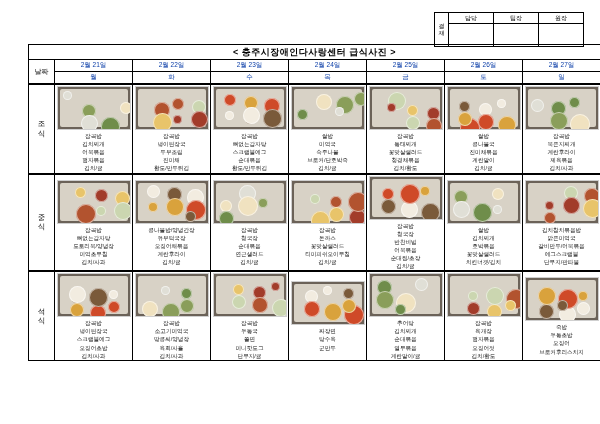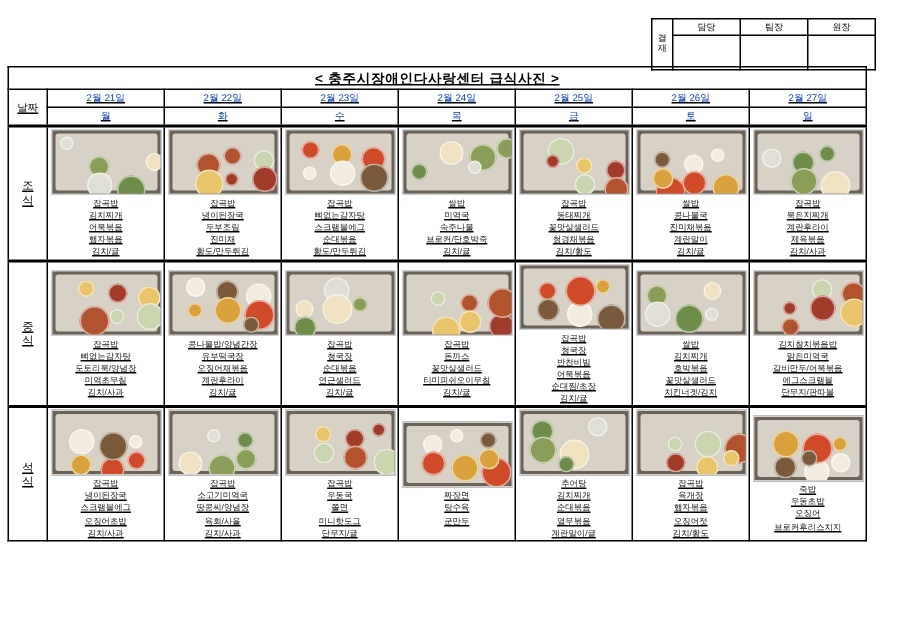"< 충주시장애인다사랑센터 급식사진 >" .menu-wrap { left: 5px -> 28px; text-decoration: underline -> none }
